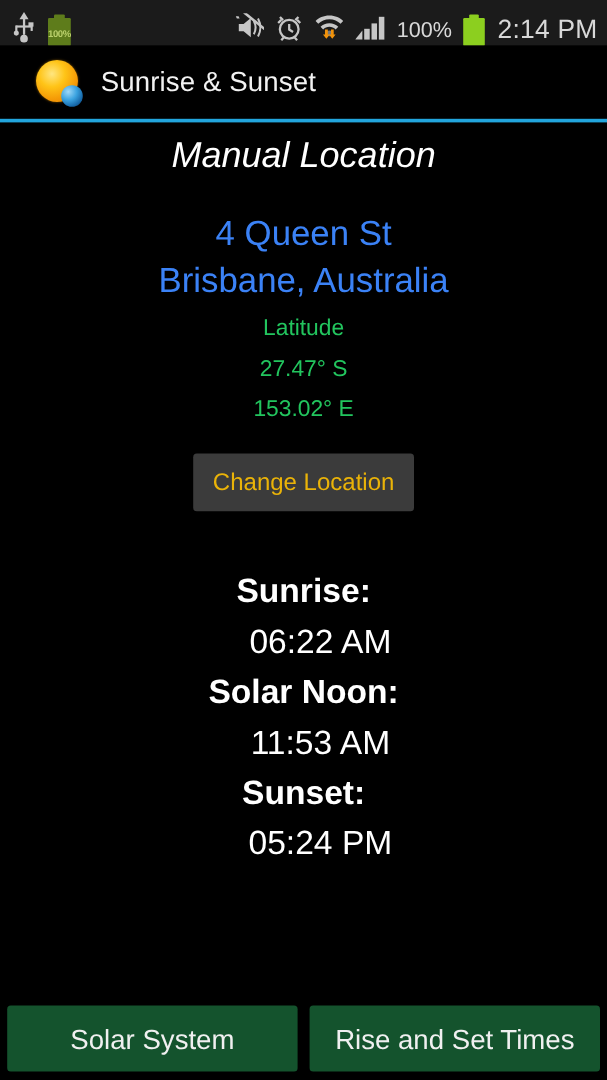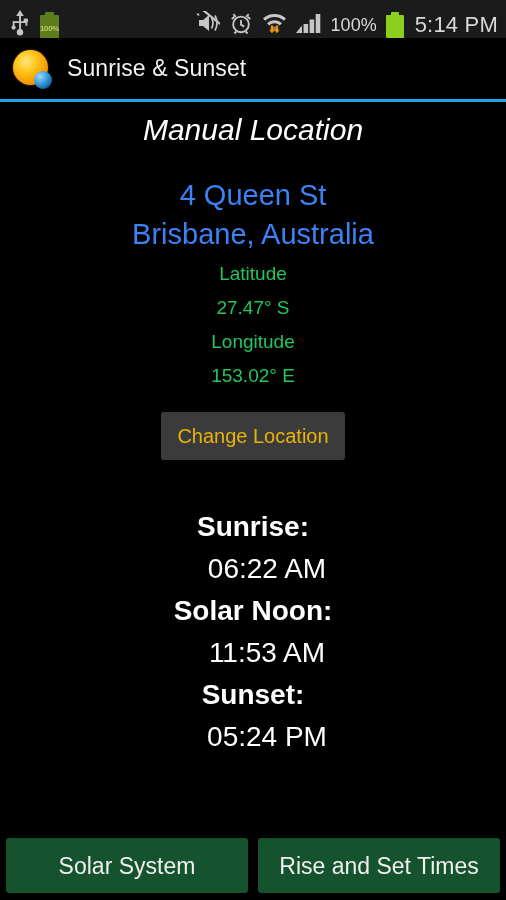"5:14 PM" span { text: 5:14 -> 2:14 }
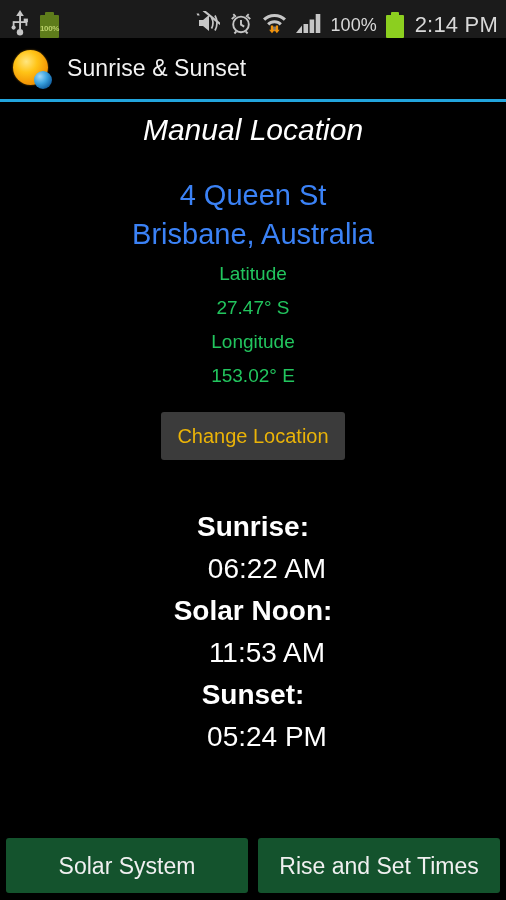"Sunrise & Sunset" #action-bar { padding-left: 11px -> 28px }
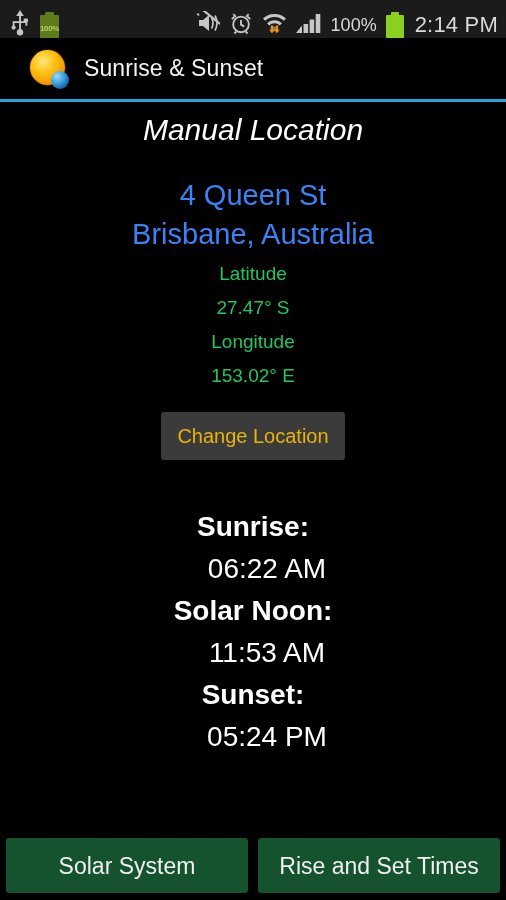"Longitude" div.coord-line { html: <div>Longitude</div> -> none }
